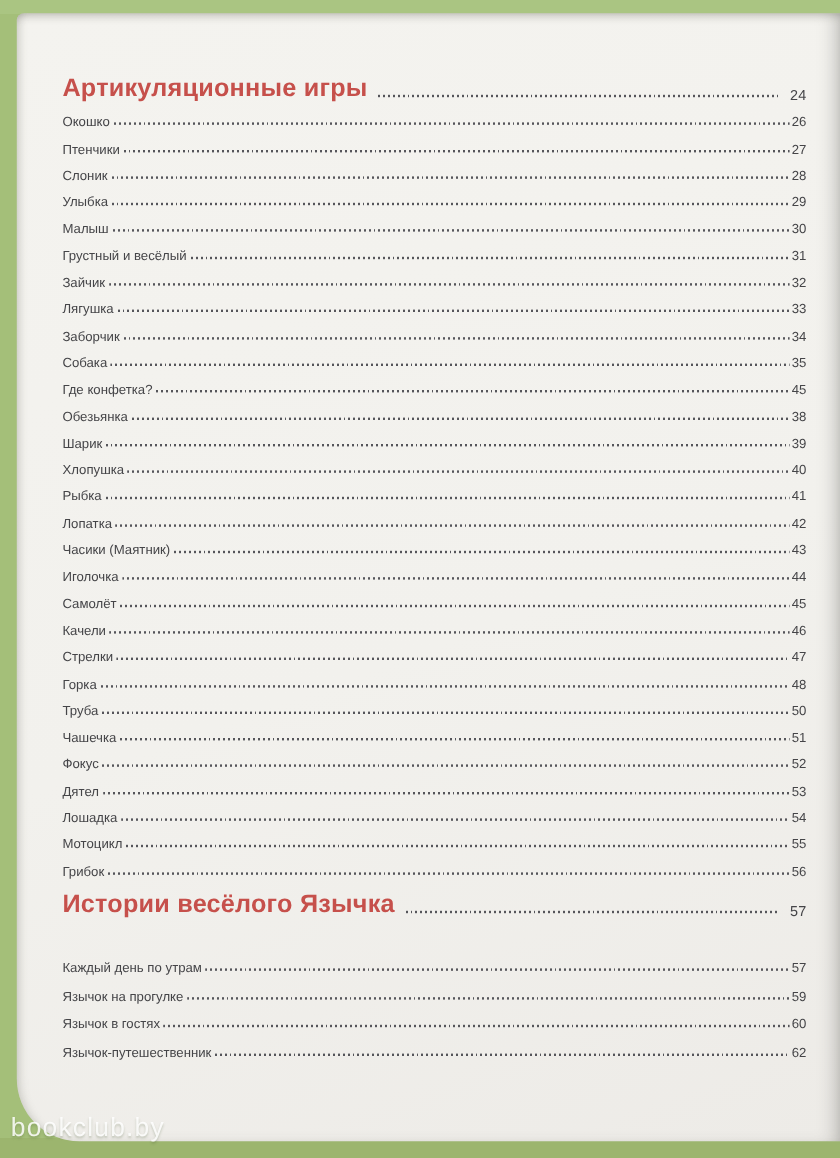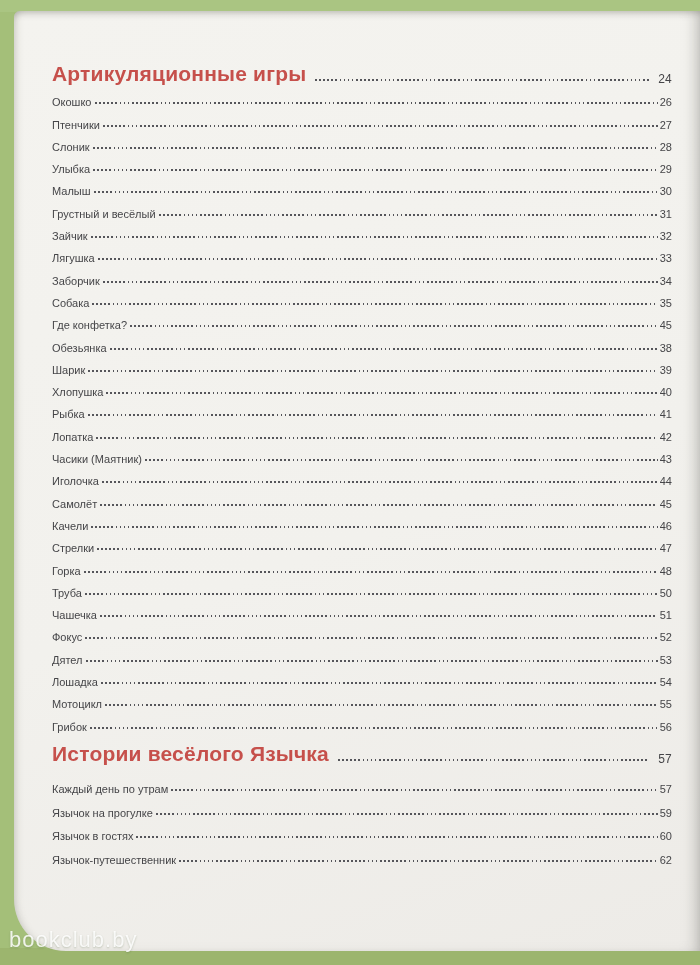"Истории весёлого Язычка" .sec-1 .row.heading { margin-bottom: 6px -> 24px }
